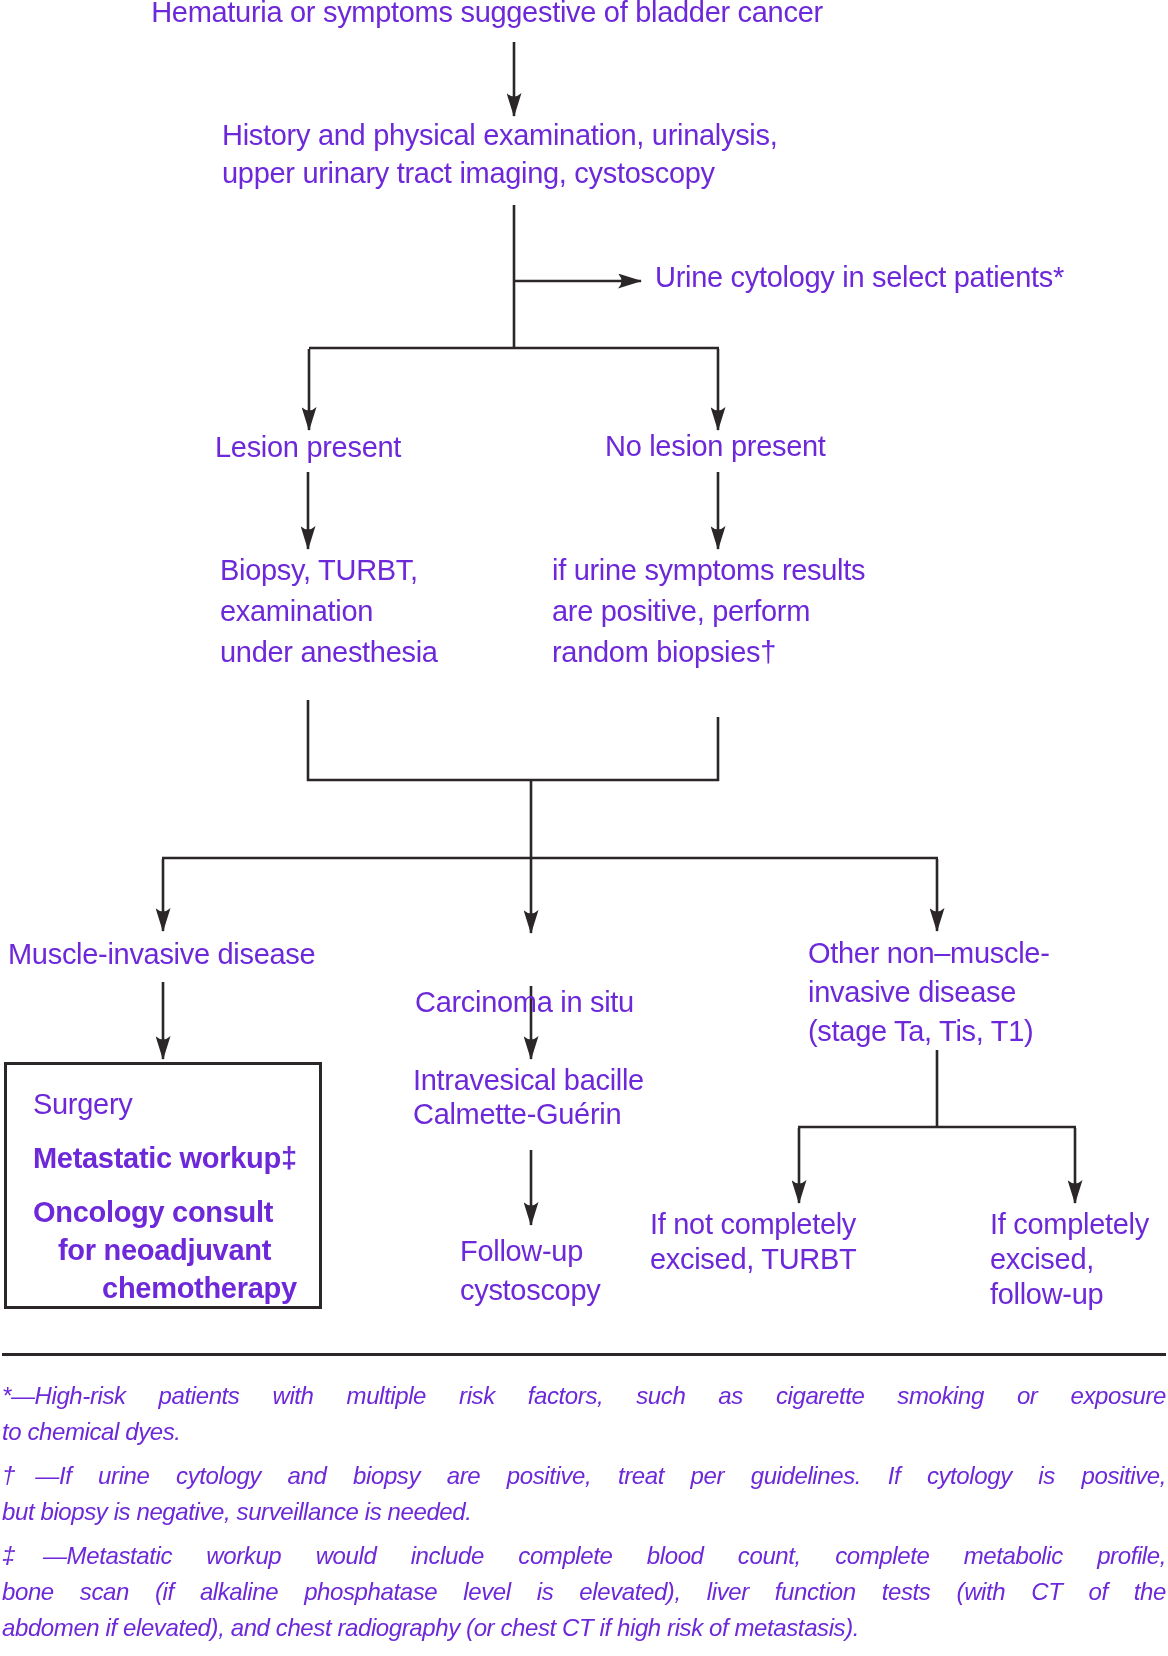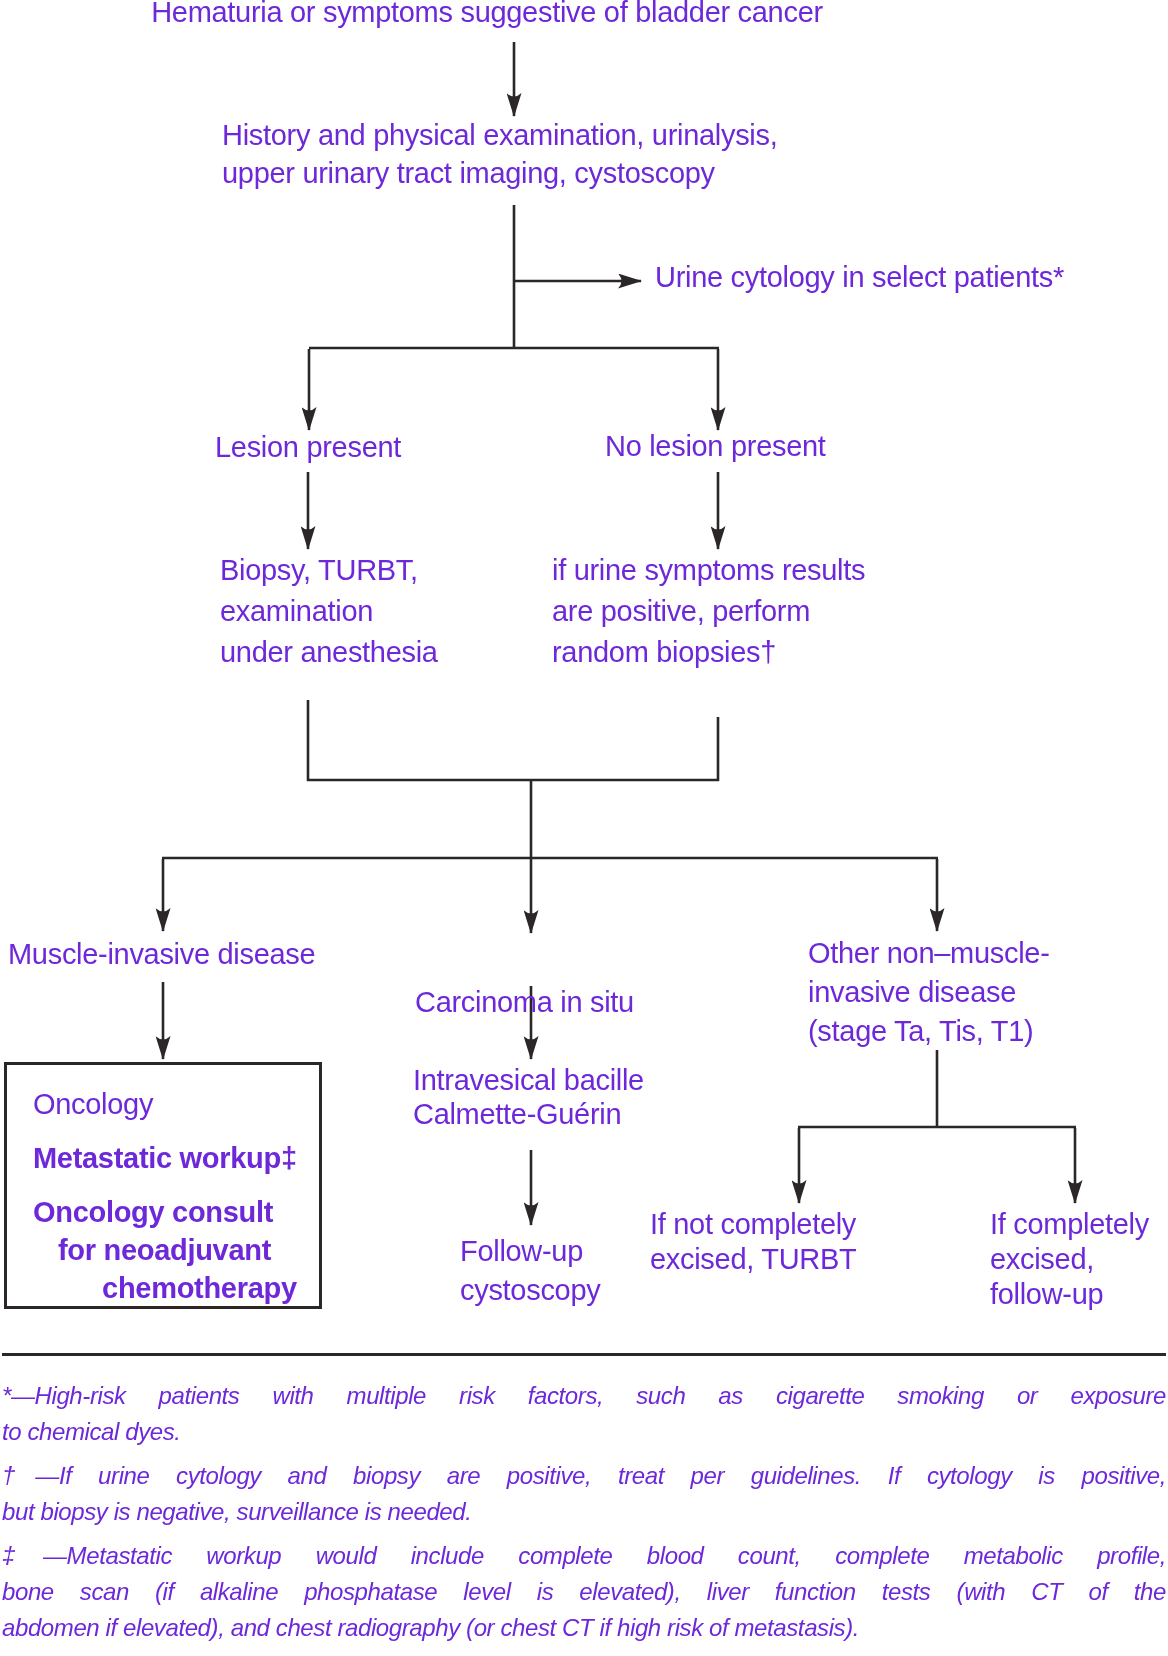"Oncology" p { text: Oncology -> Surgery }
